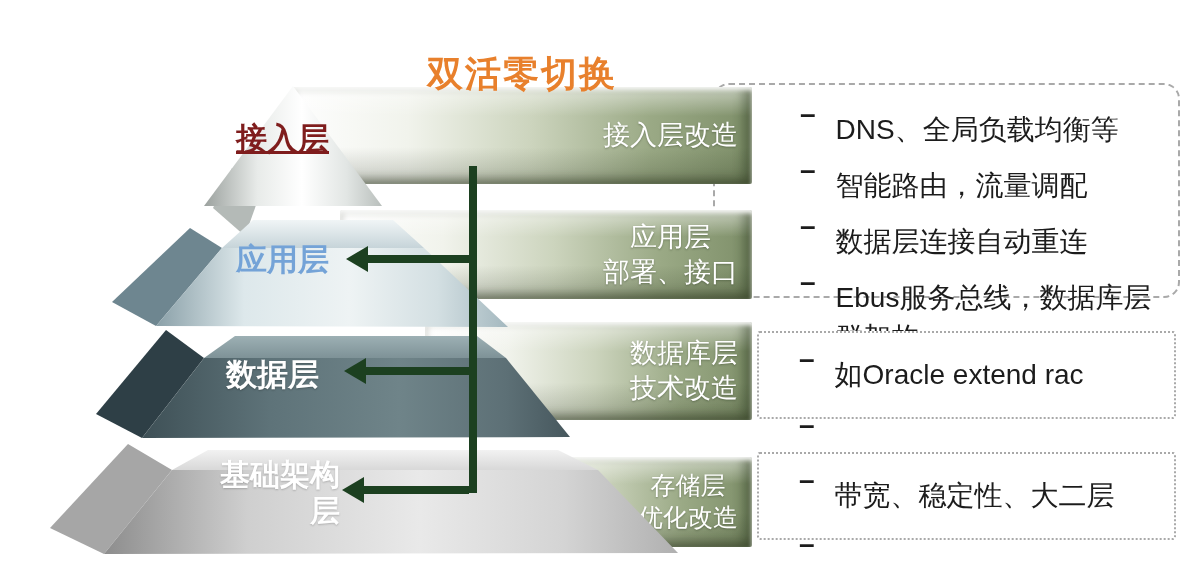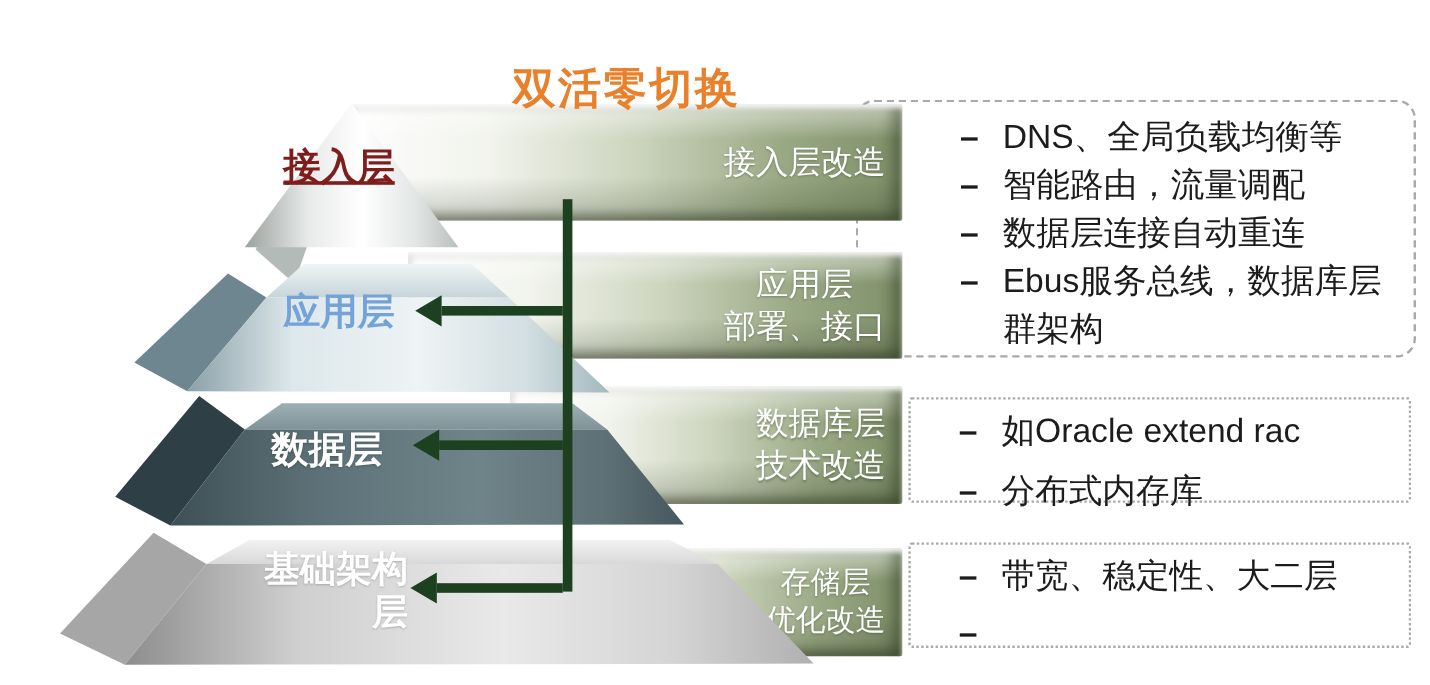"DNS、全局负载均衡等" .callout .btext { margin-top: none -> 16px }
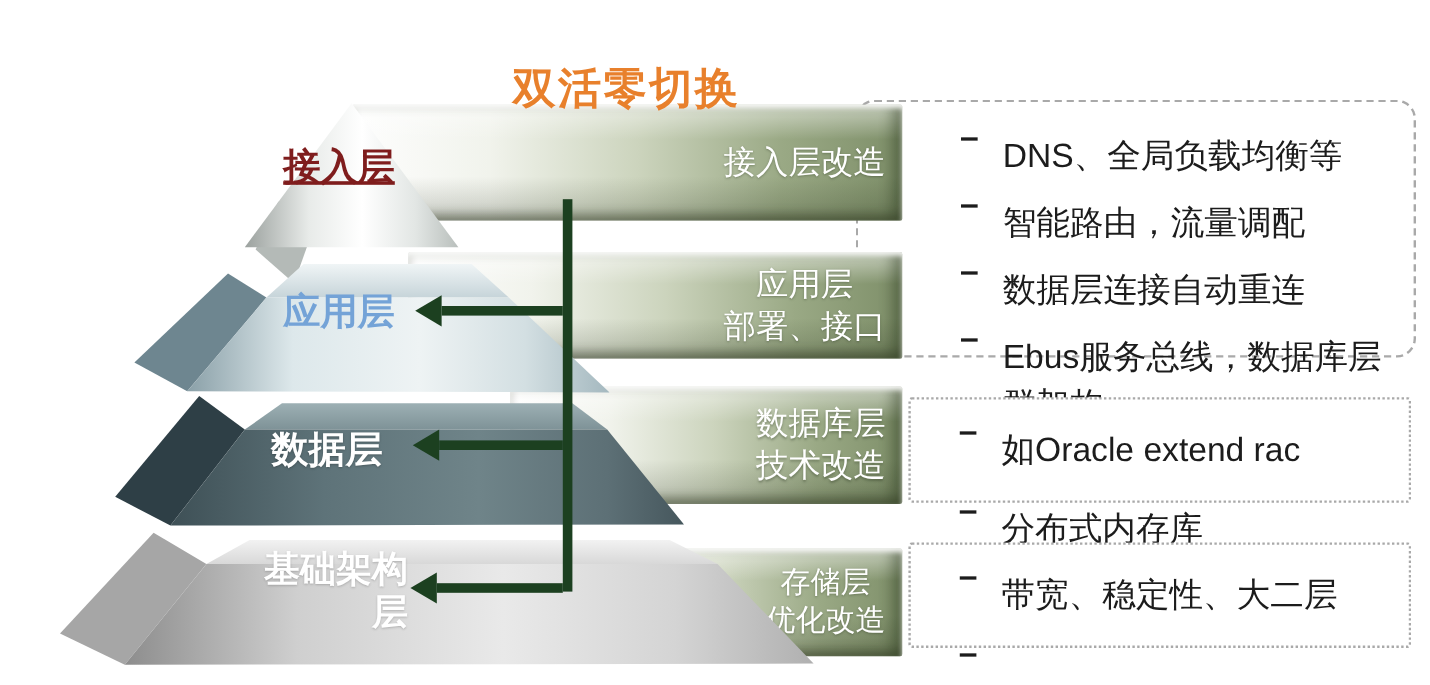"分布式内存库" span.btext { html: <span>分布式内存库</span> -> none }
